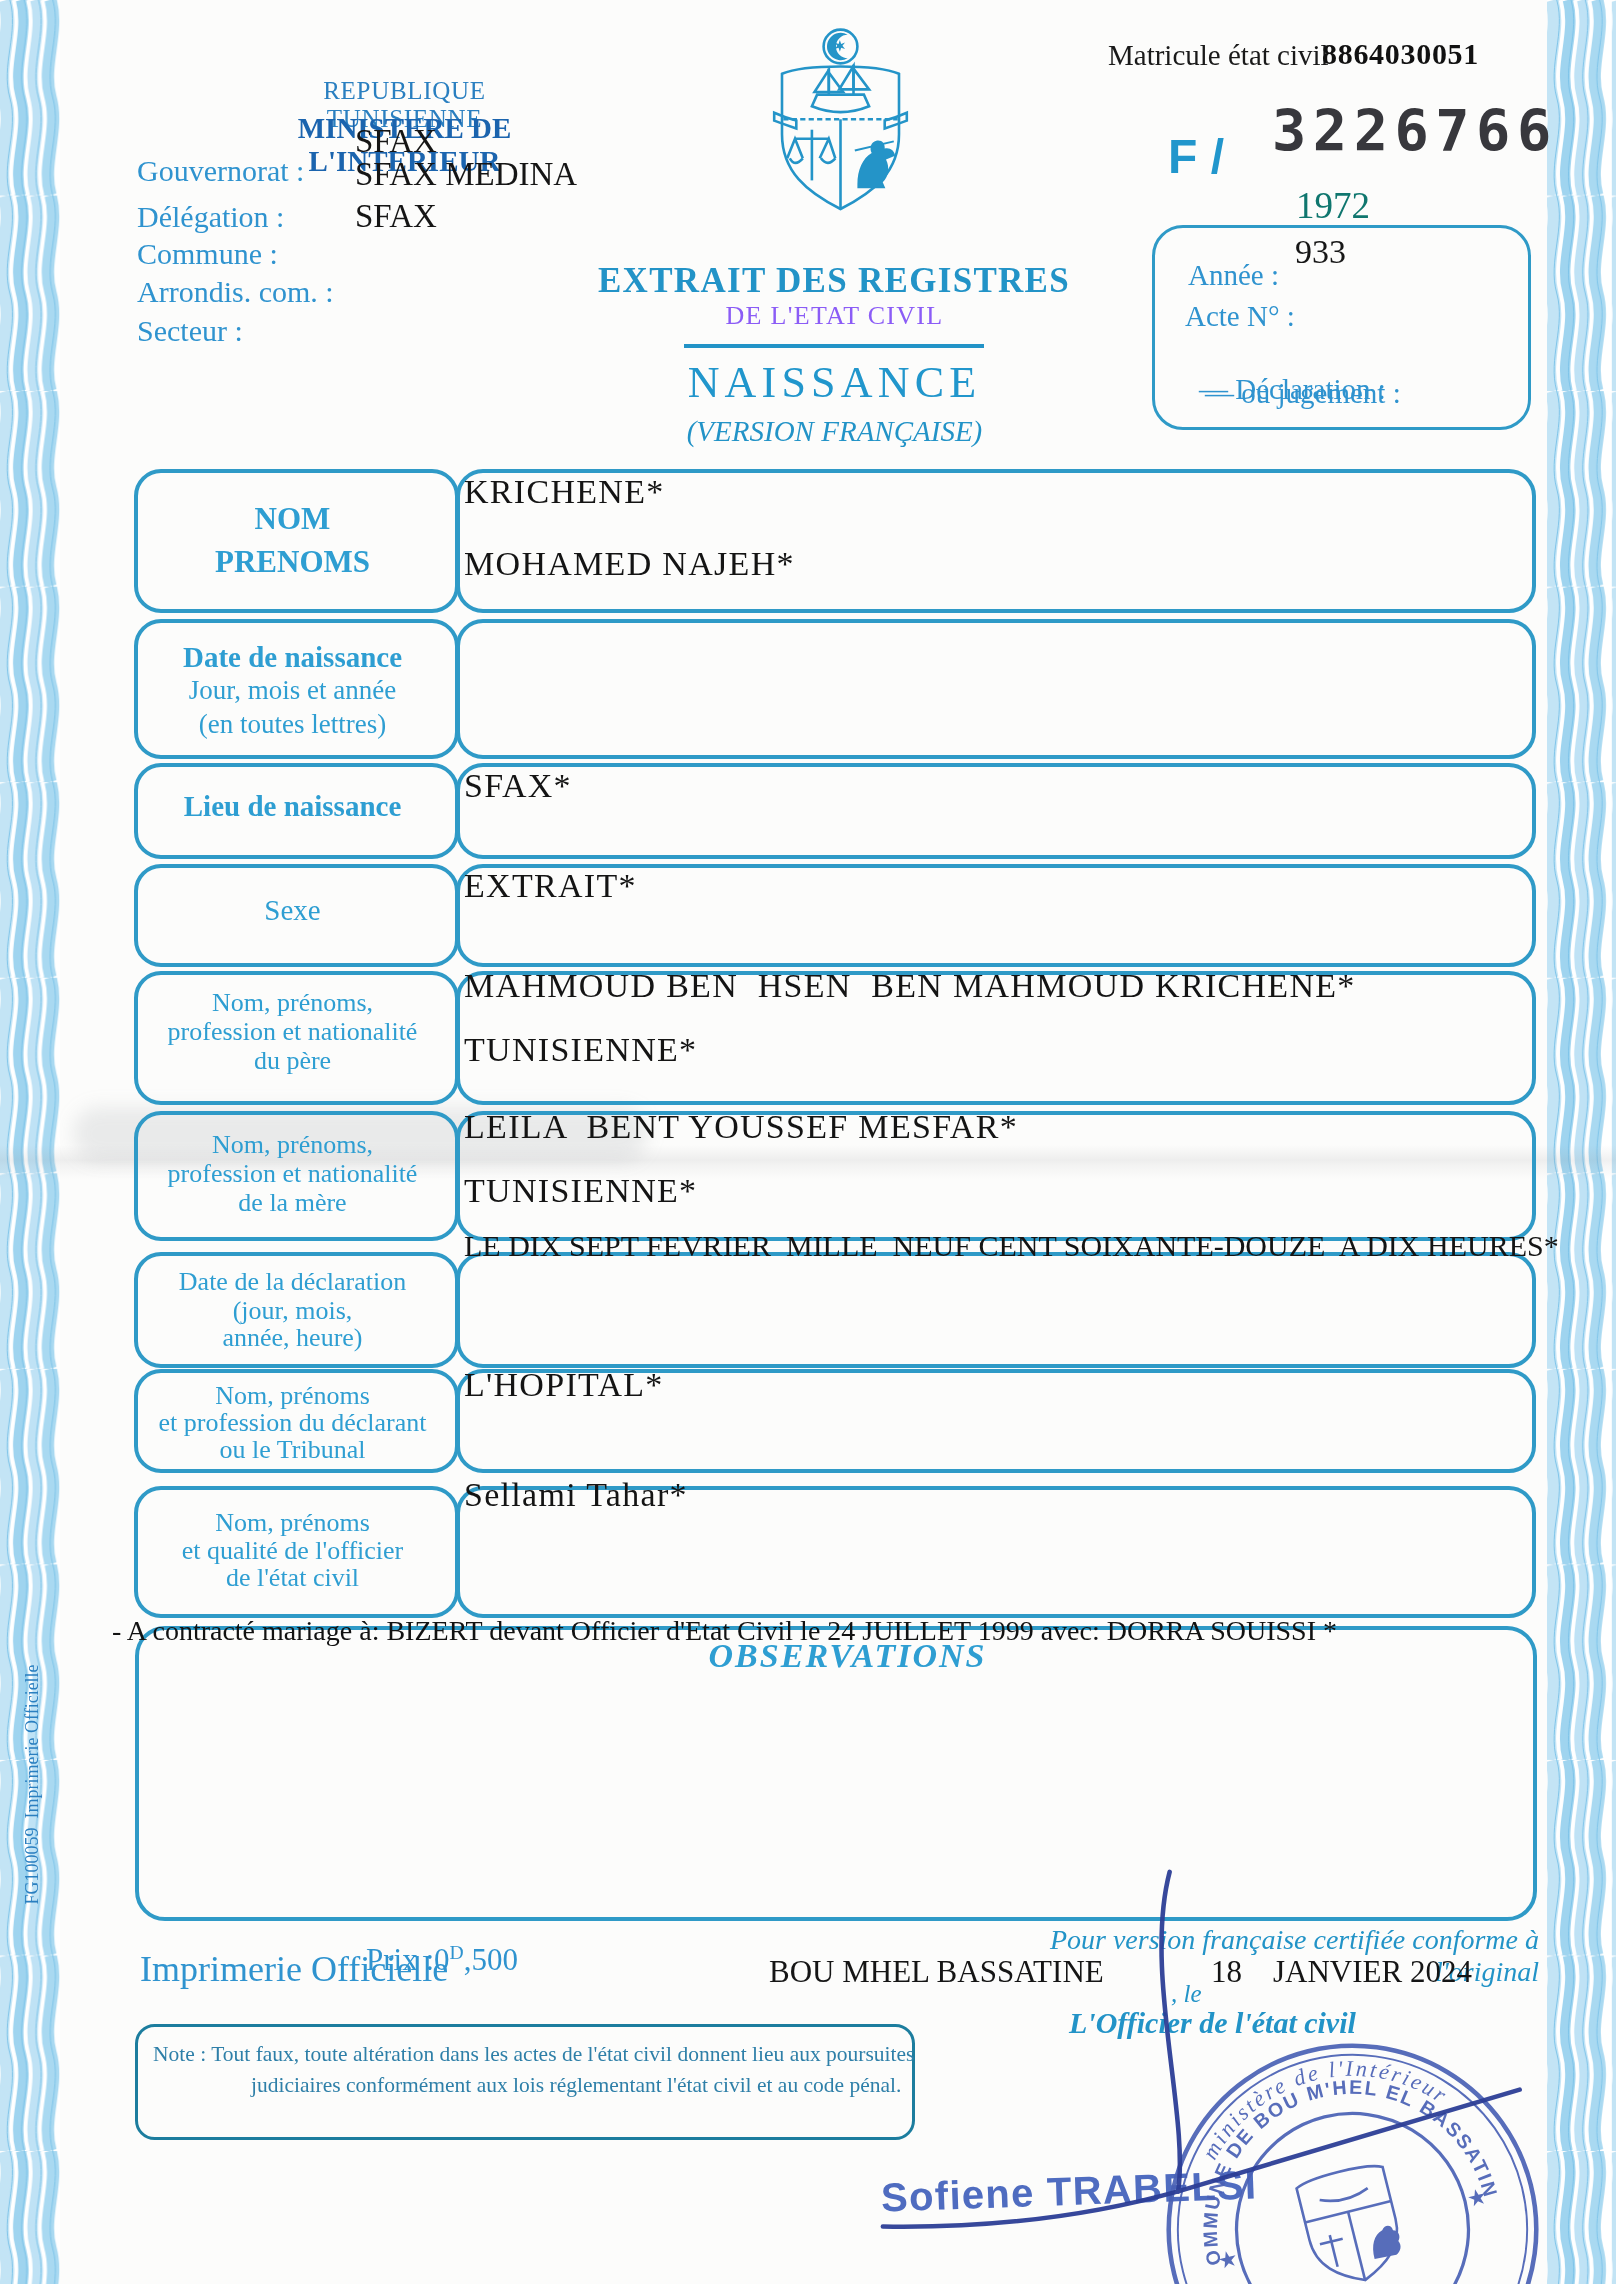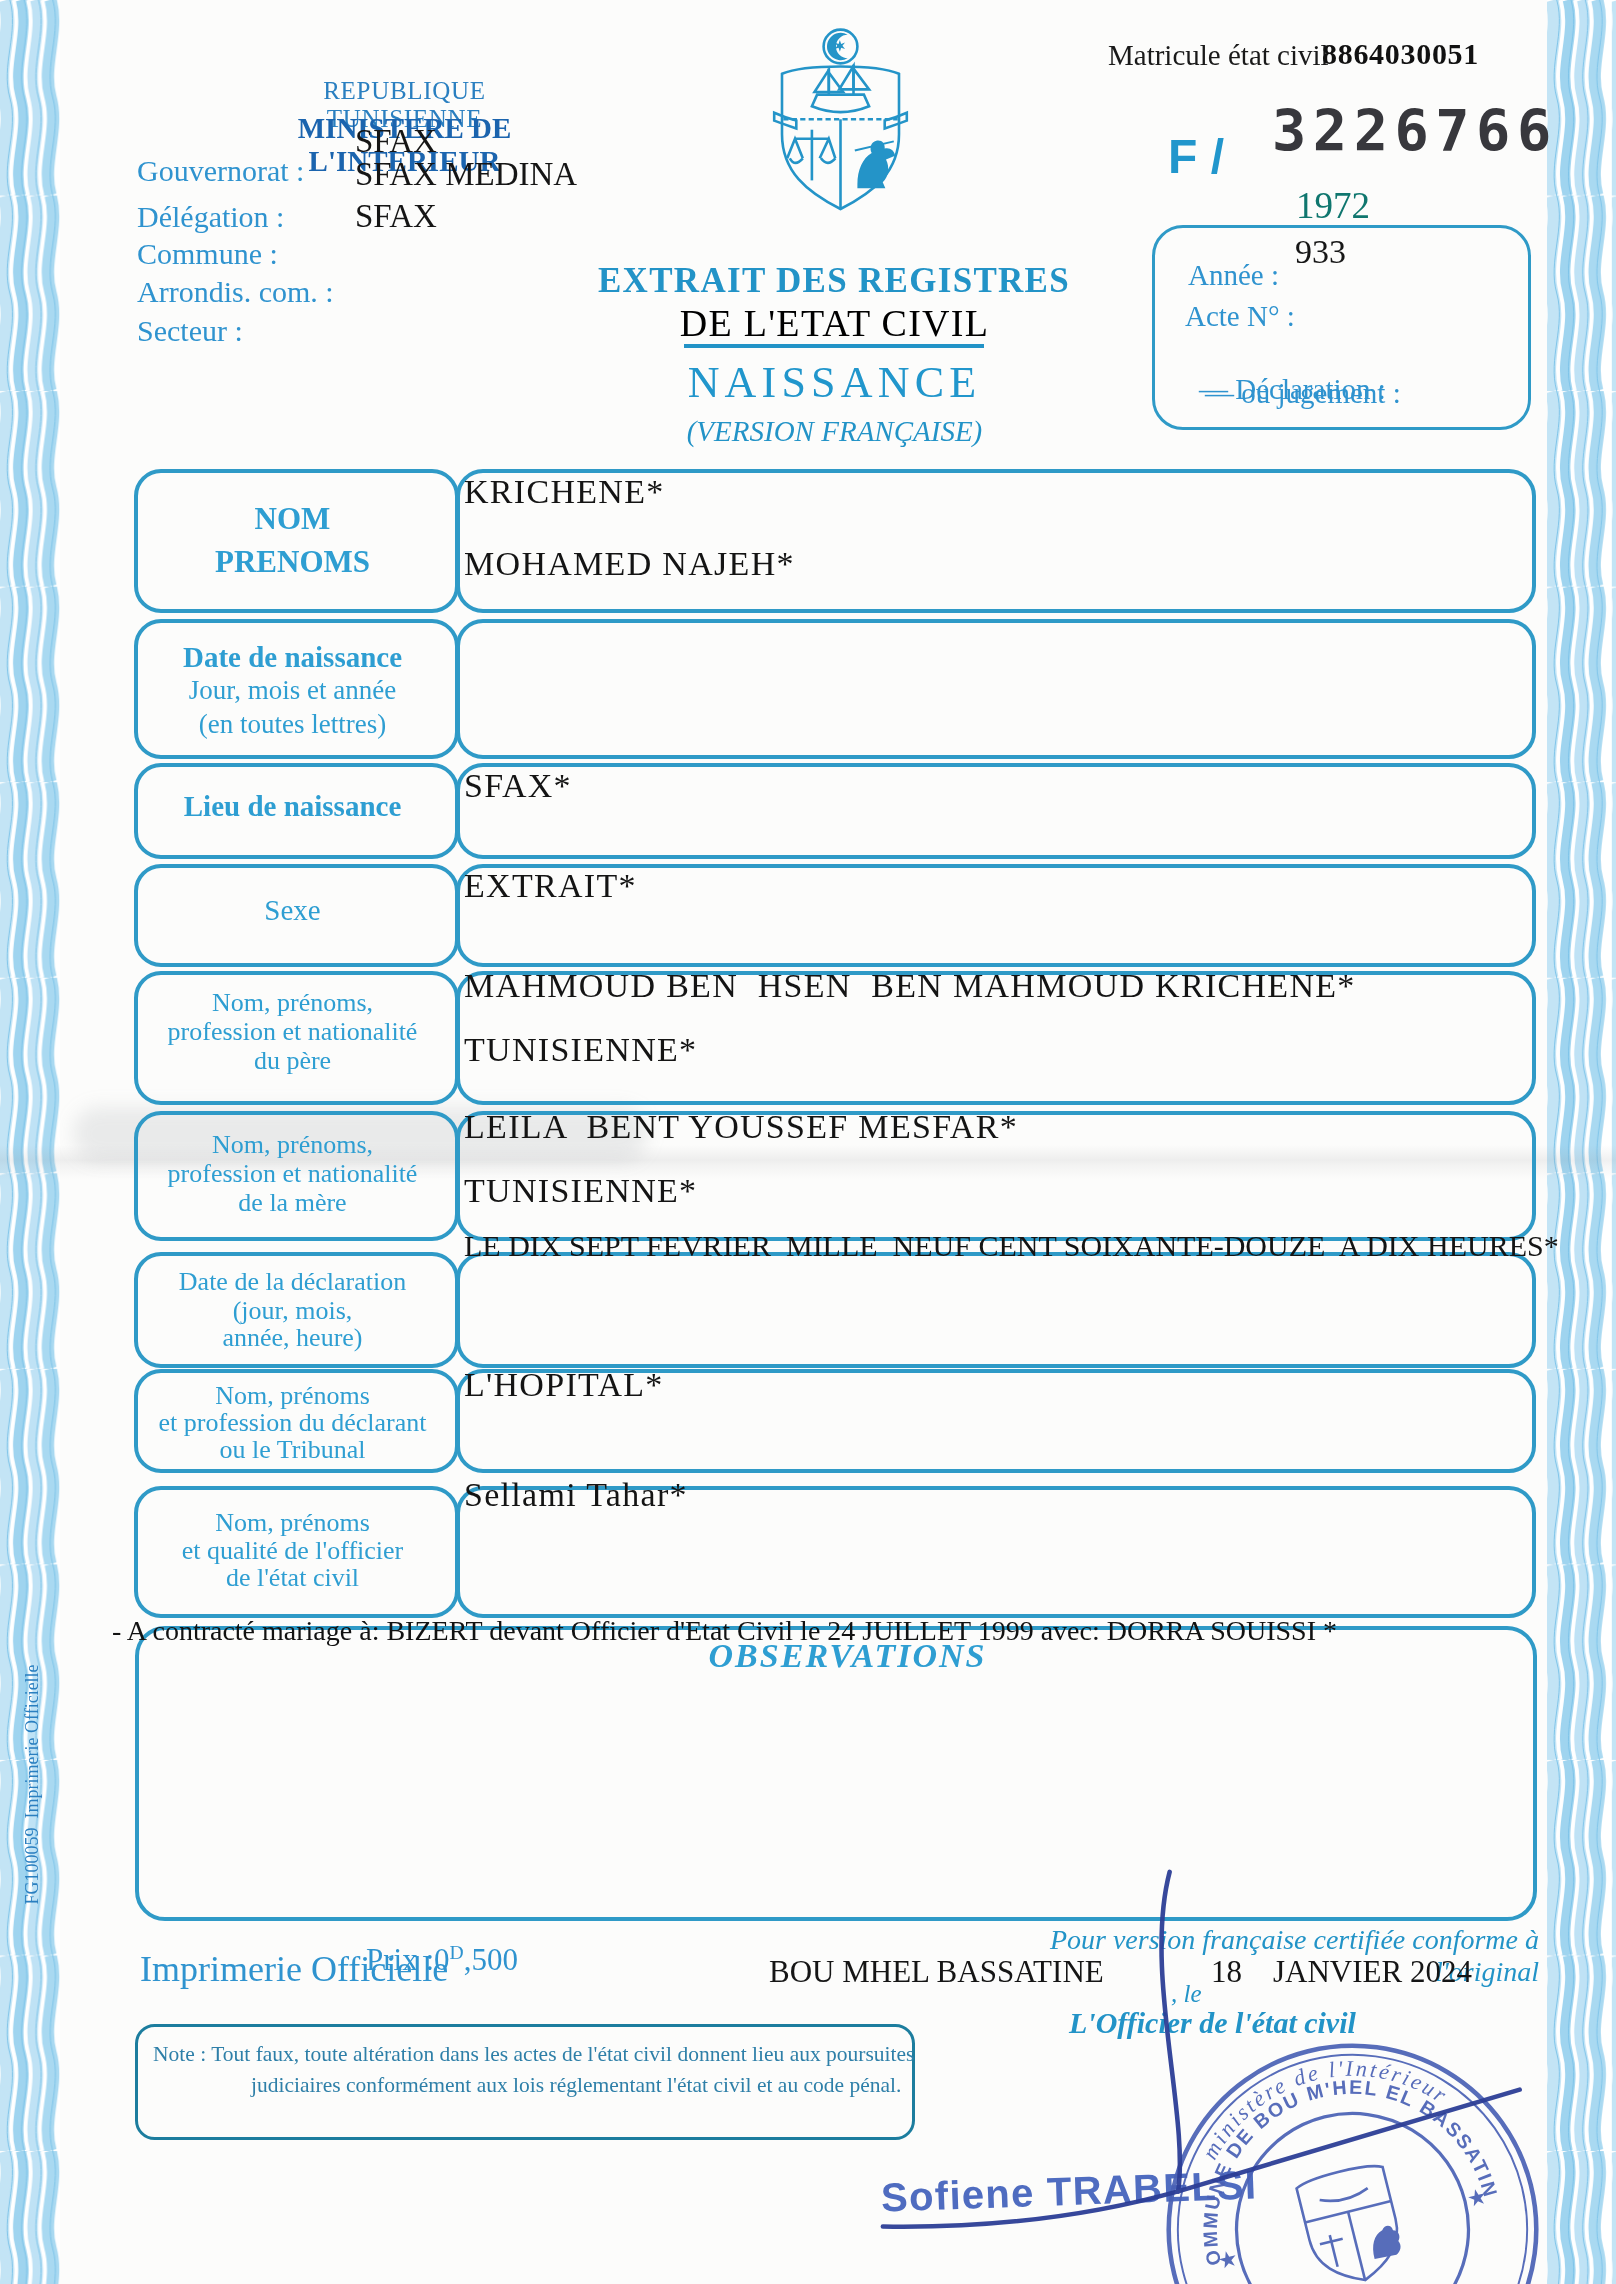"DE L'ETAT CIVIL" .t2 { color: #000000 -> #8b5cf6; font-size: 38px -> 26px }
